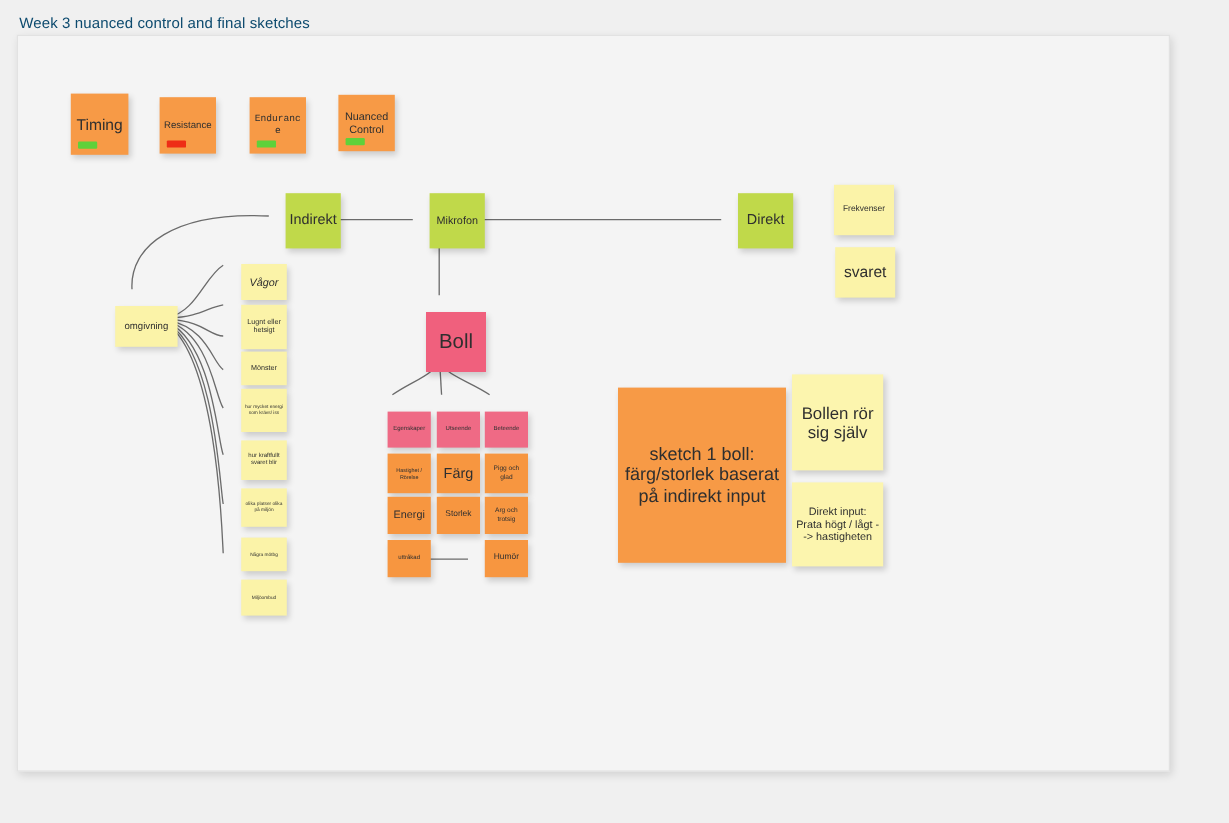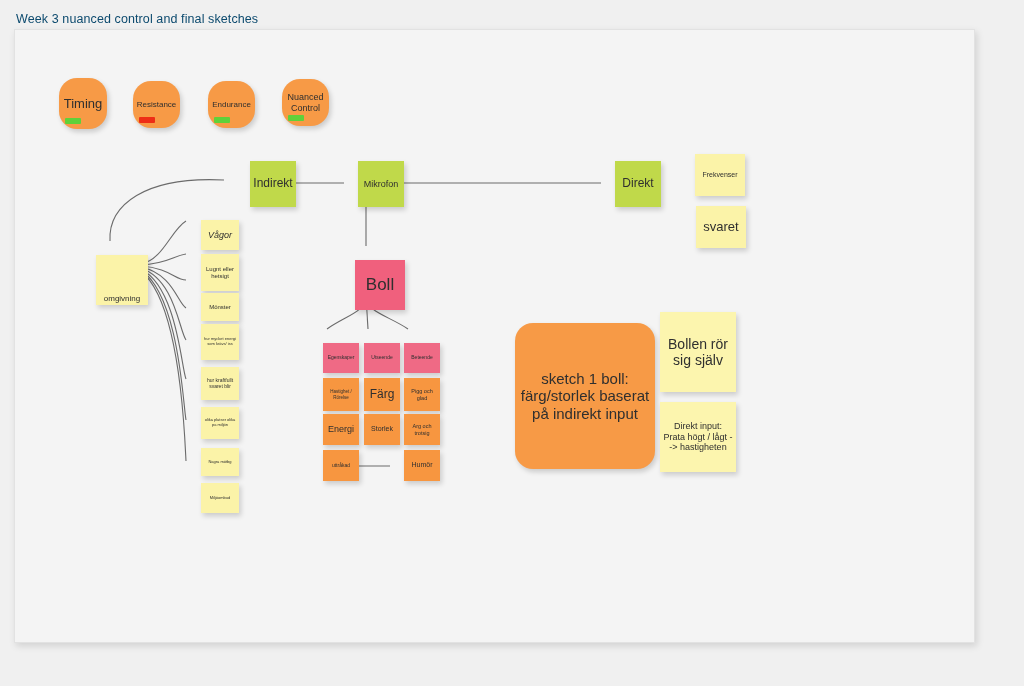"Timing" .c-orange { border-radius: 18px -> none }
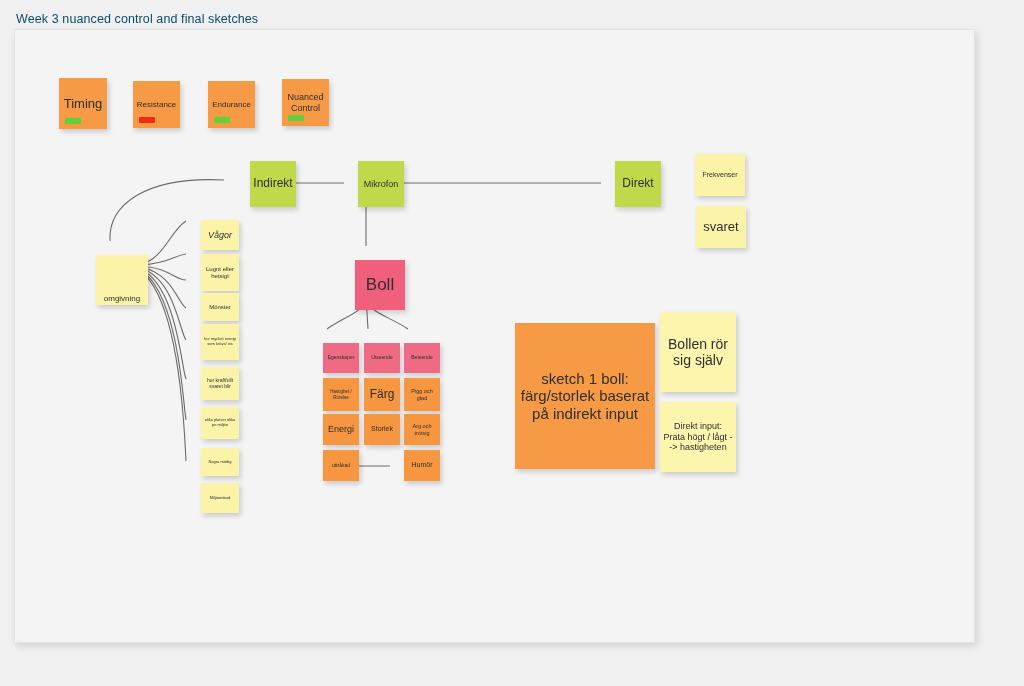"Endurance" div.note { font-family: none -> Liberation Mono, monospace }
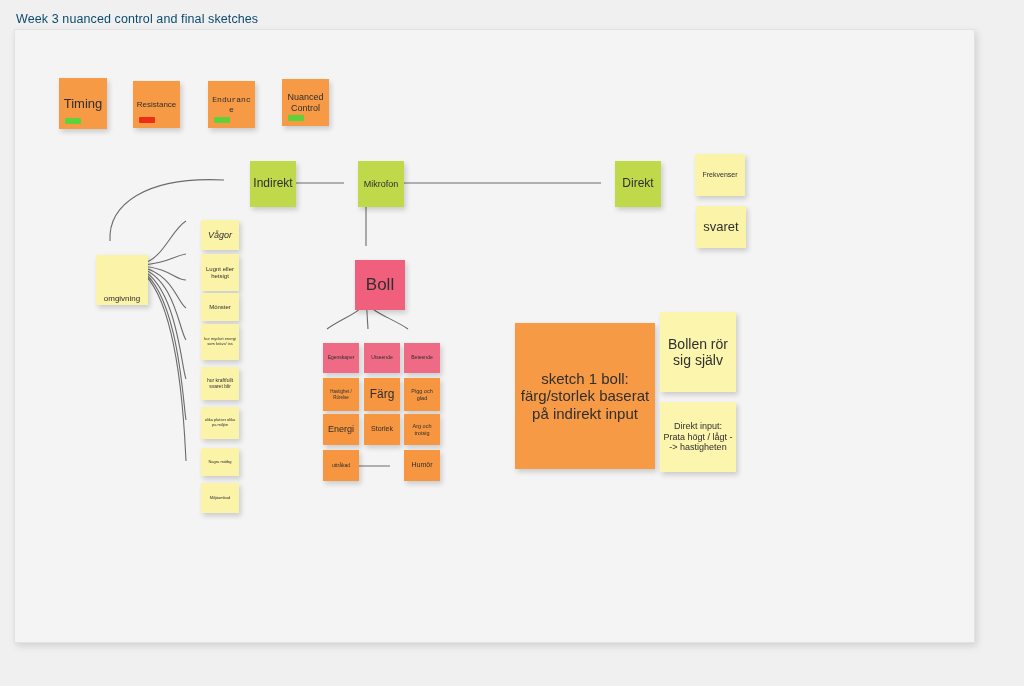"Indirekt" div.note { margin-left: 12px -> none }
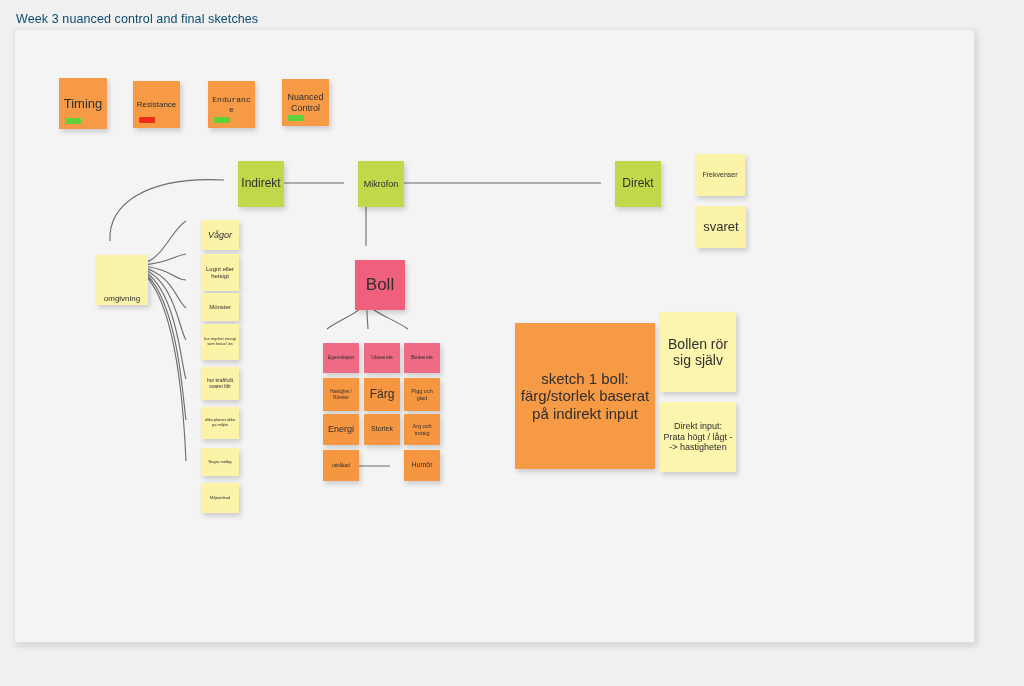"omgivning" div.note { align-items: flex-end -> none; height: 50px -> 34px }
